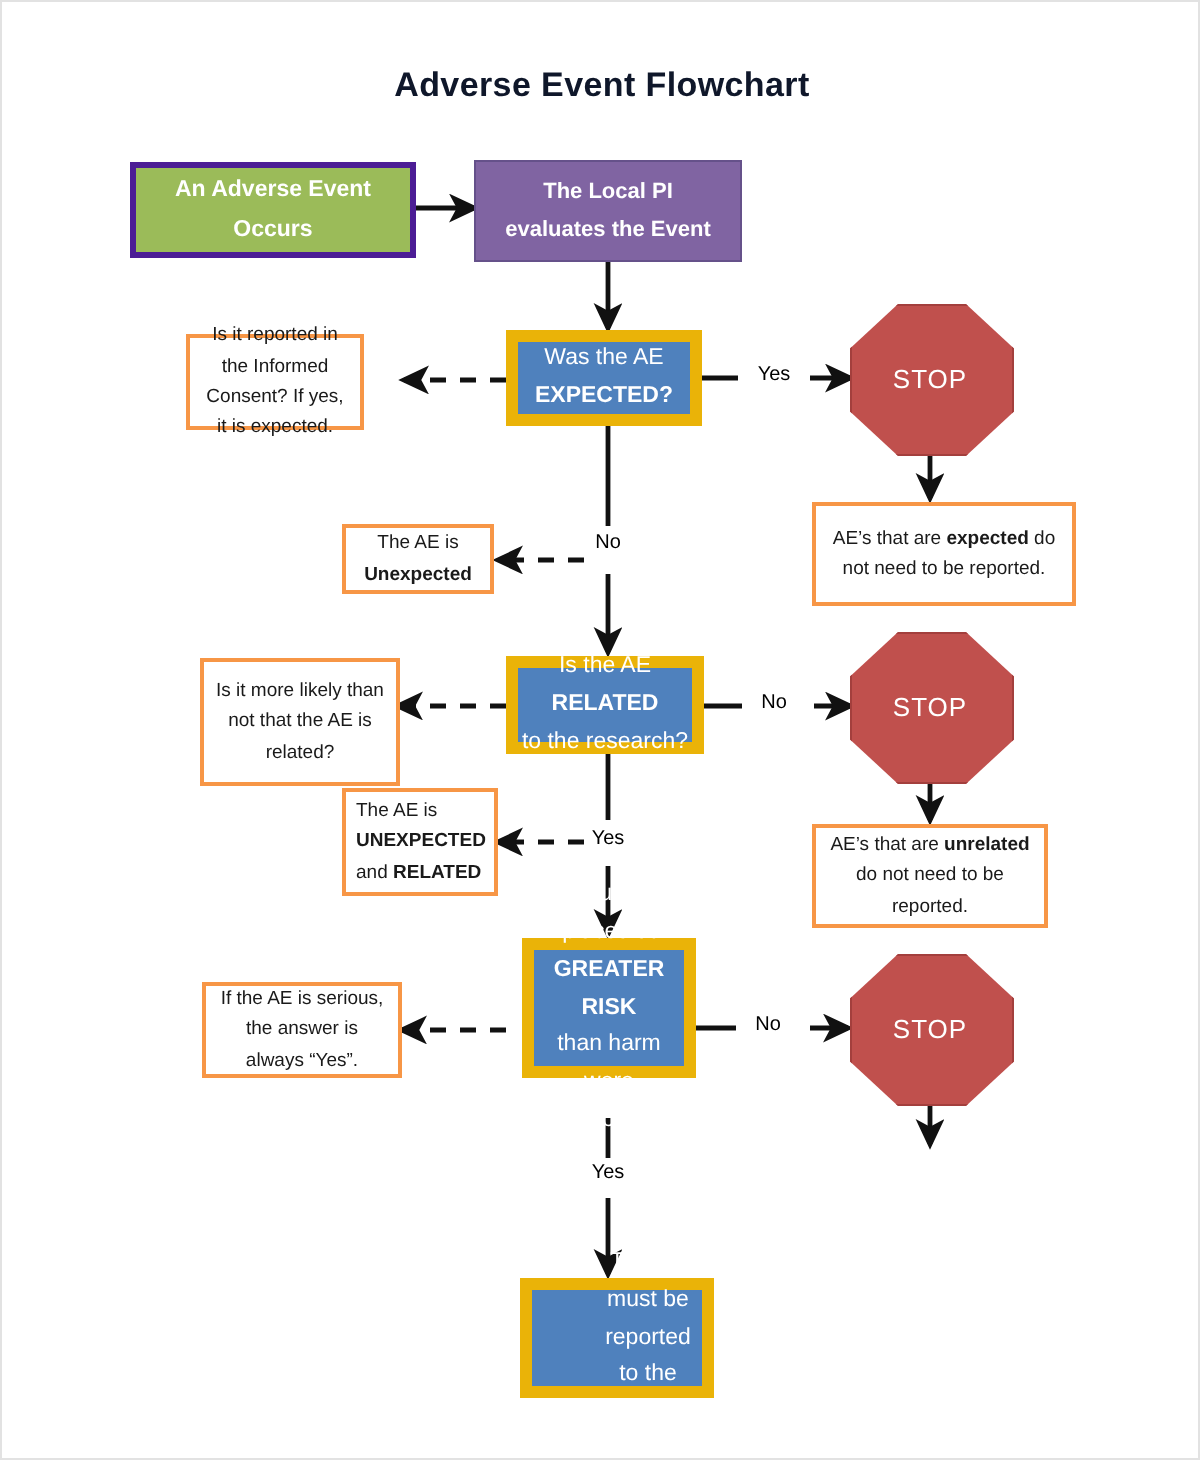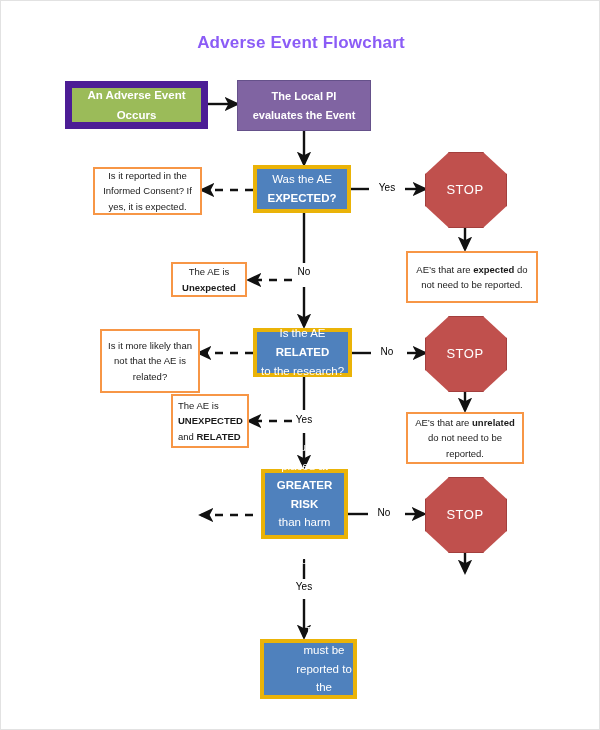"Adverse Event Flowchart" #title { color: #8b5cf6 -> #0f172a }
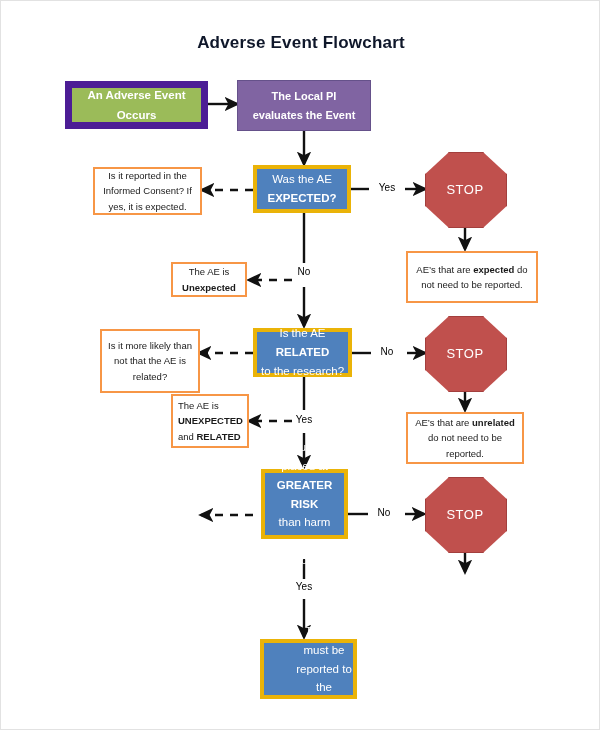"An Adverse Event" .box-green { border: 7px solid #4c1d95 -> 3px solid #4c1d95 }
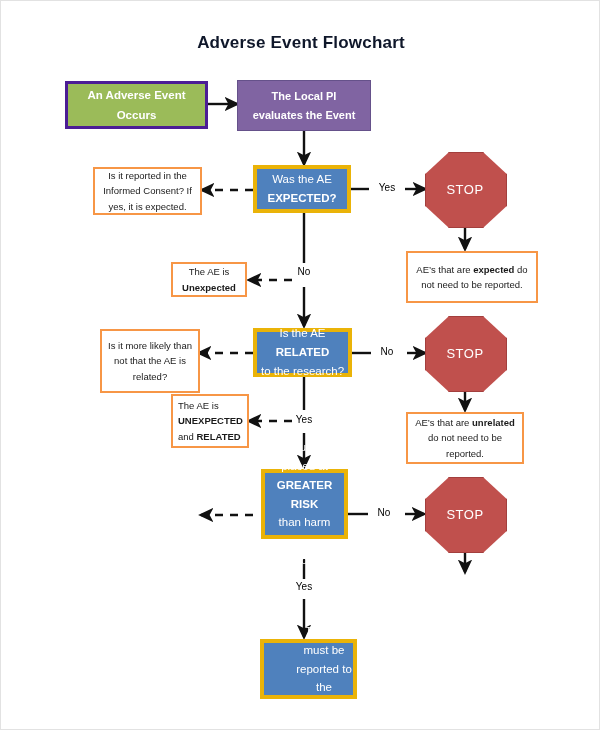"Is it reported in the" div.note { width: 109px -> 89px }
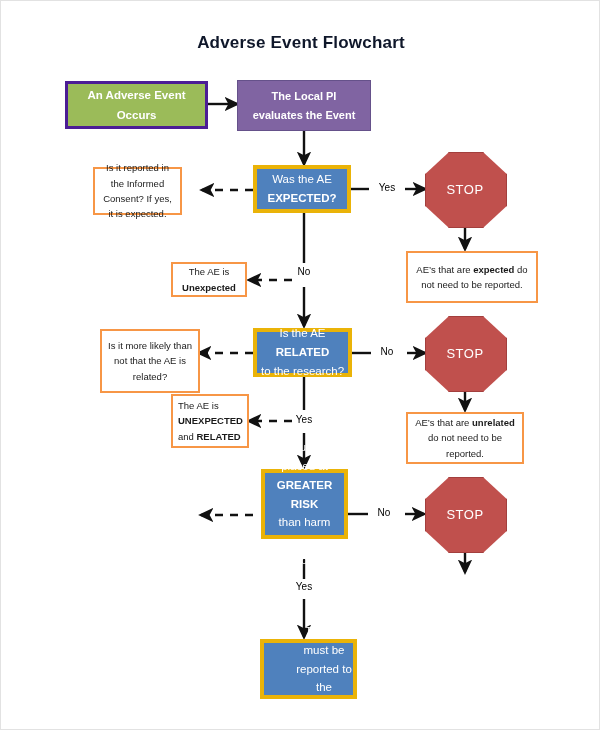"Was the AE" .box-blue { border: 4px solid #eab308 -> 6px solid #eab308 }
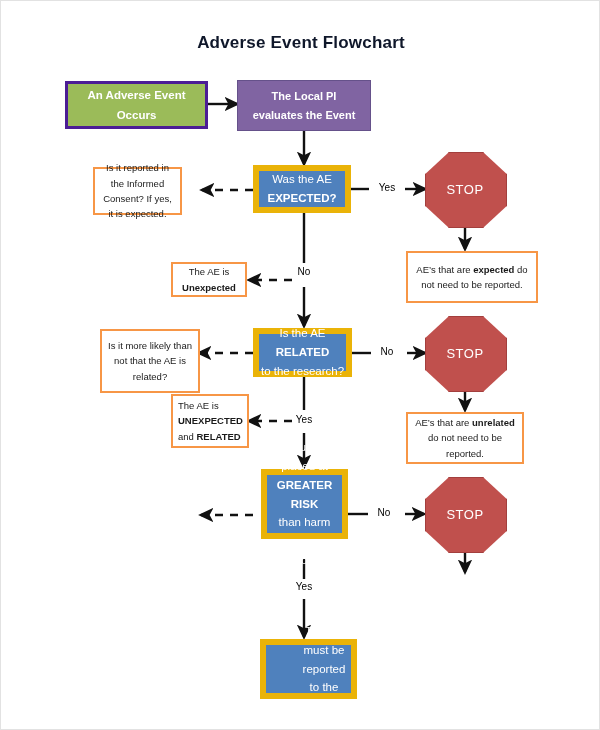"If the AE is serious," div.note { html: none -> <div> <span>If the AE is serious, the answer is always “Yes”.</span> </div> }
